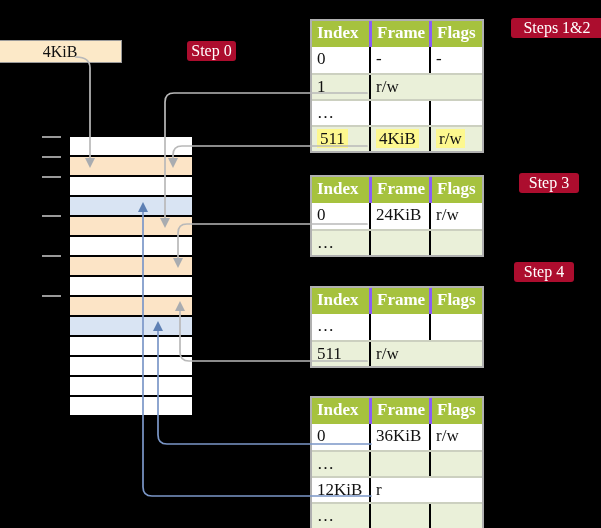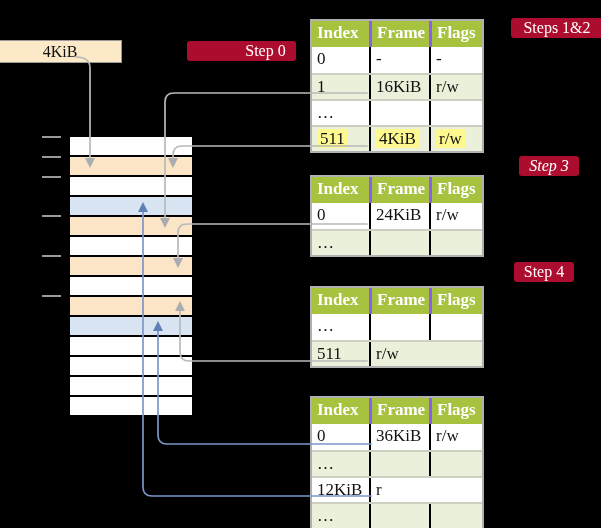"Step 0" #badge-step0 { padding-left: 48px -> none; width: 61px -> 49px }
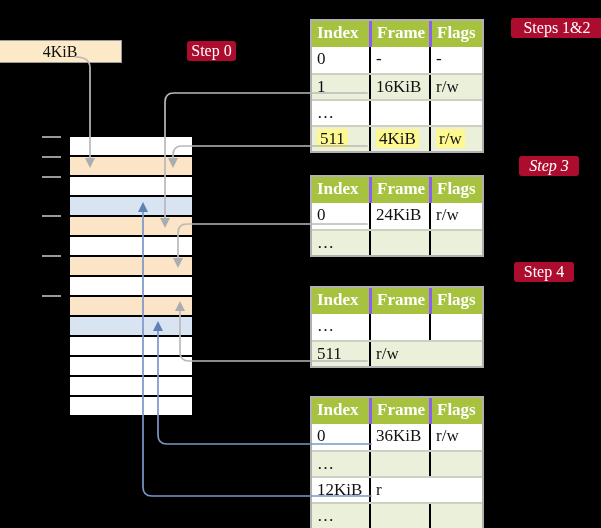"16KiB" div.tcell { html: <div>16KiB</div> -> none }
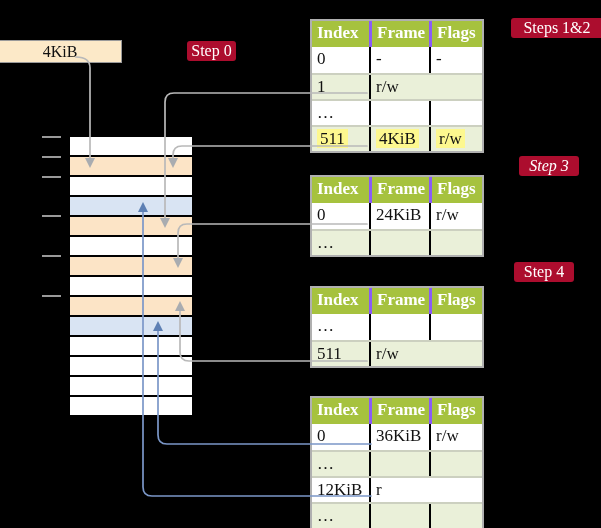"Step 3" #badge-step3 { font-style: italic -> none; top: 156px -> 173px }
